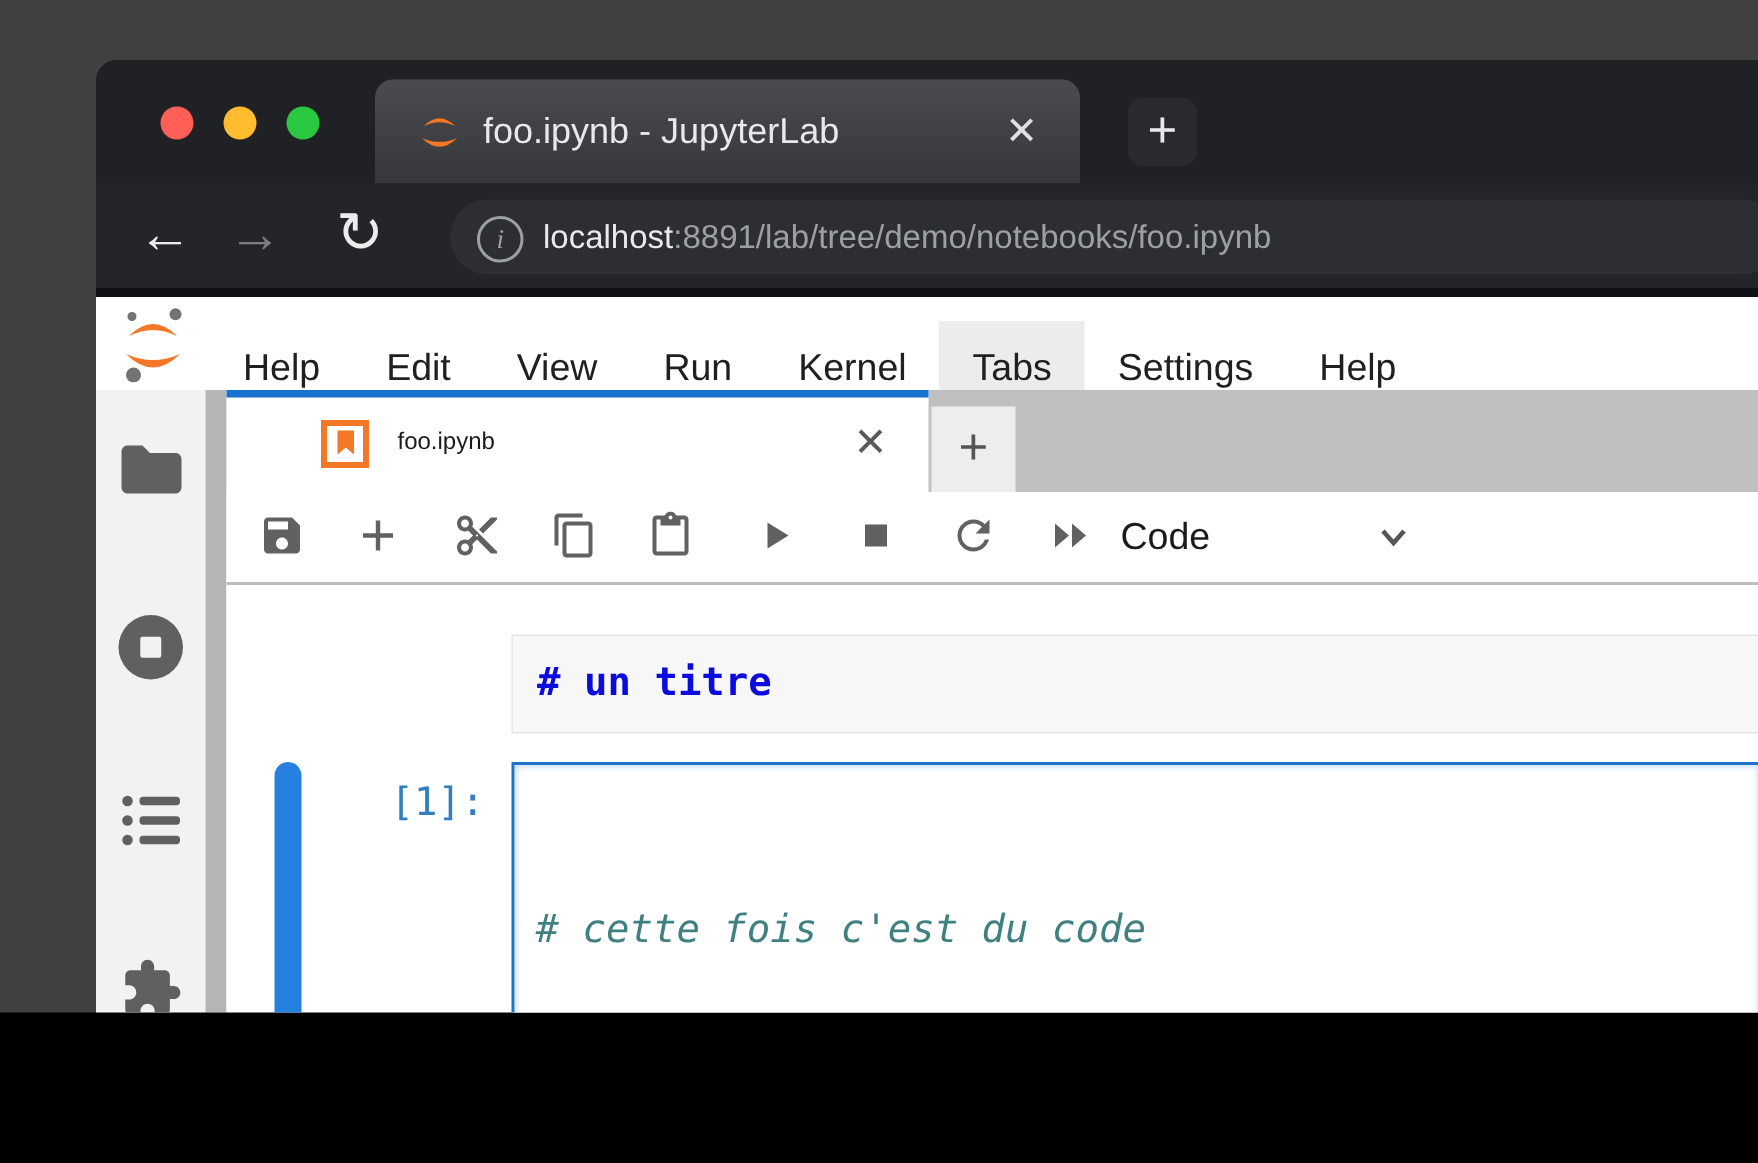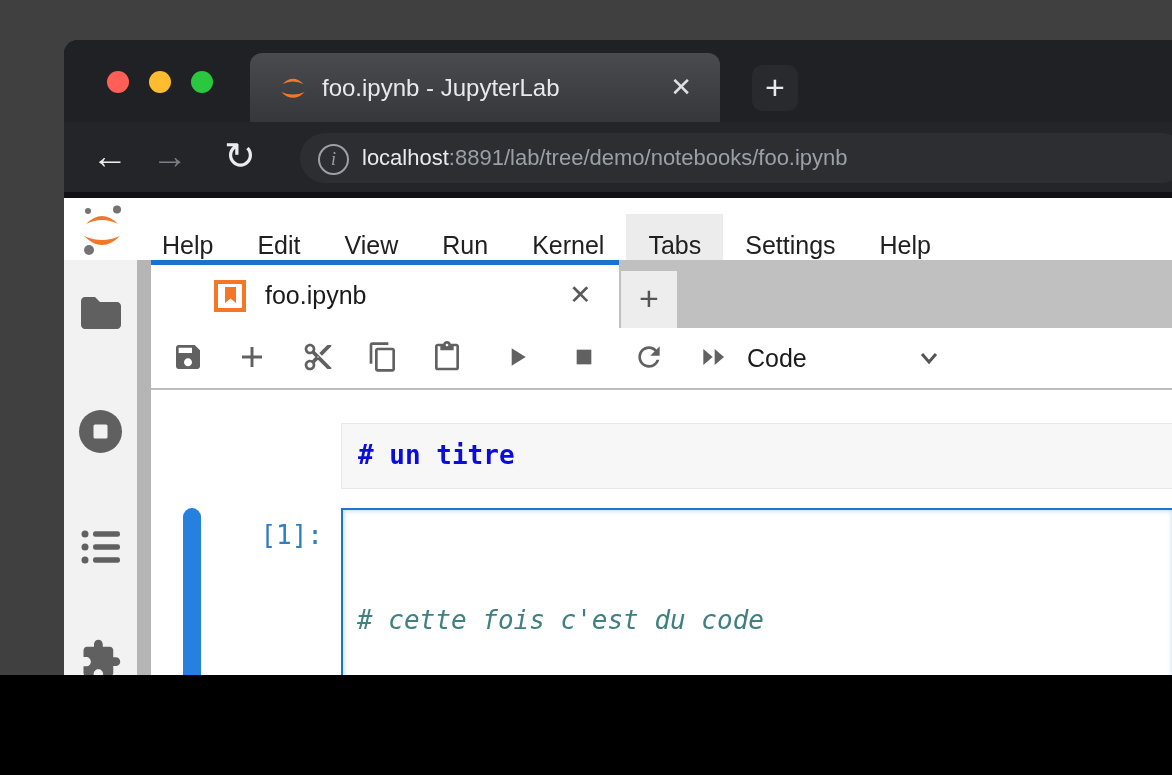"foo.ipynb" .doctab .dlabel { font-size: 25px -> 16px }
